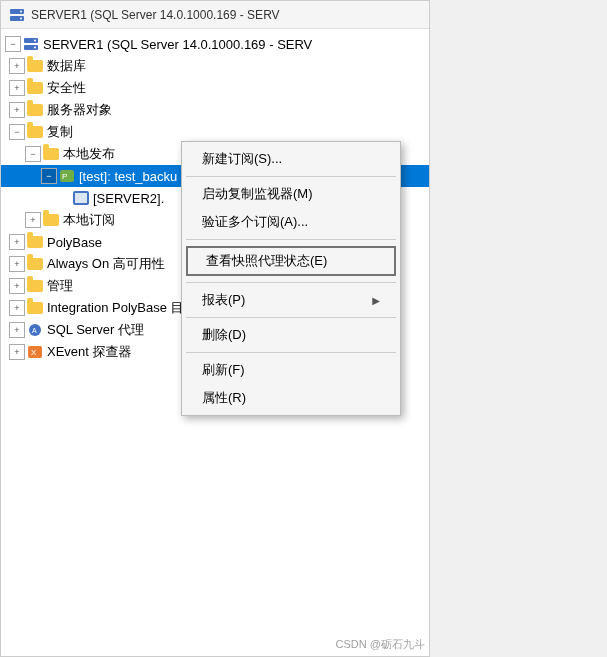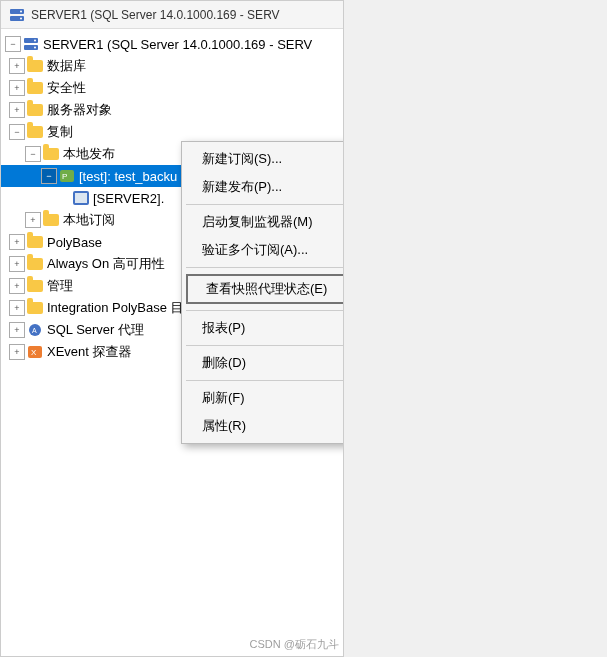"SERVER1 (SQL Server 14.0.1000.169 -" .main-panel { width: 344px -> 430px }
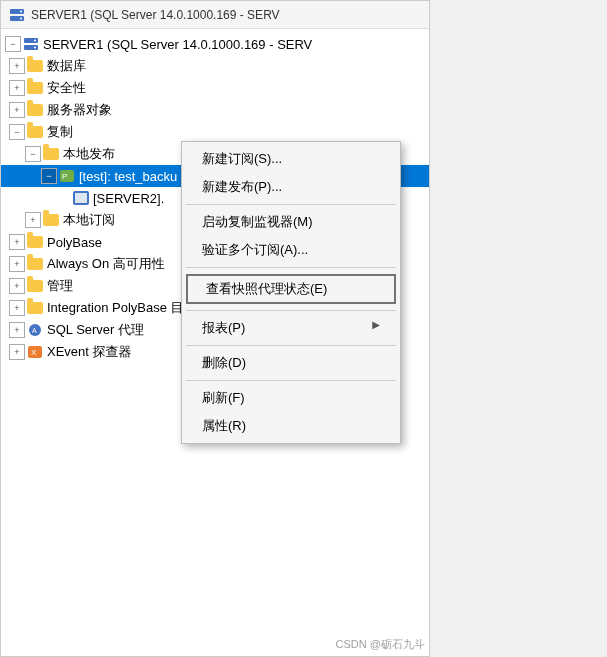"新建订阅(S)..." .menu-item { align-items: none -> center }
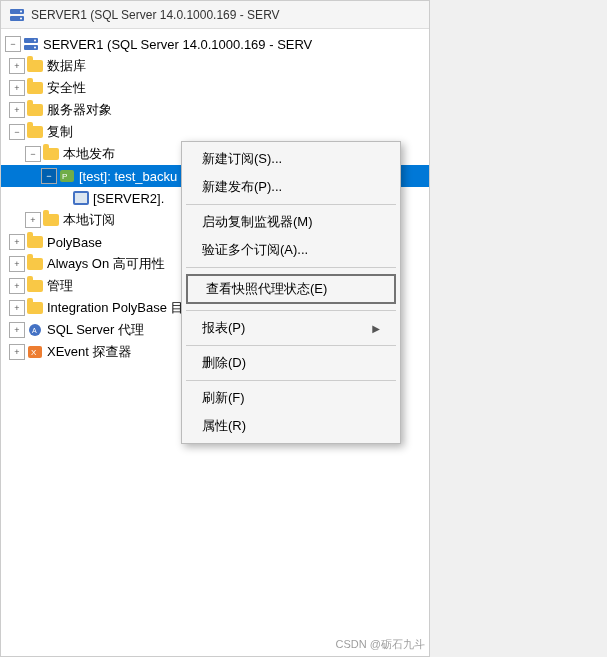"新建发布(P)..." div.menu-item { html: <div> <span>新建发布(P)...</span> </div> -> none }
